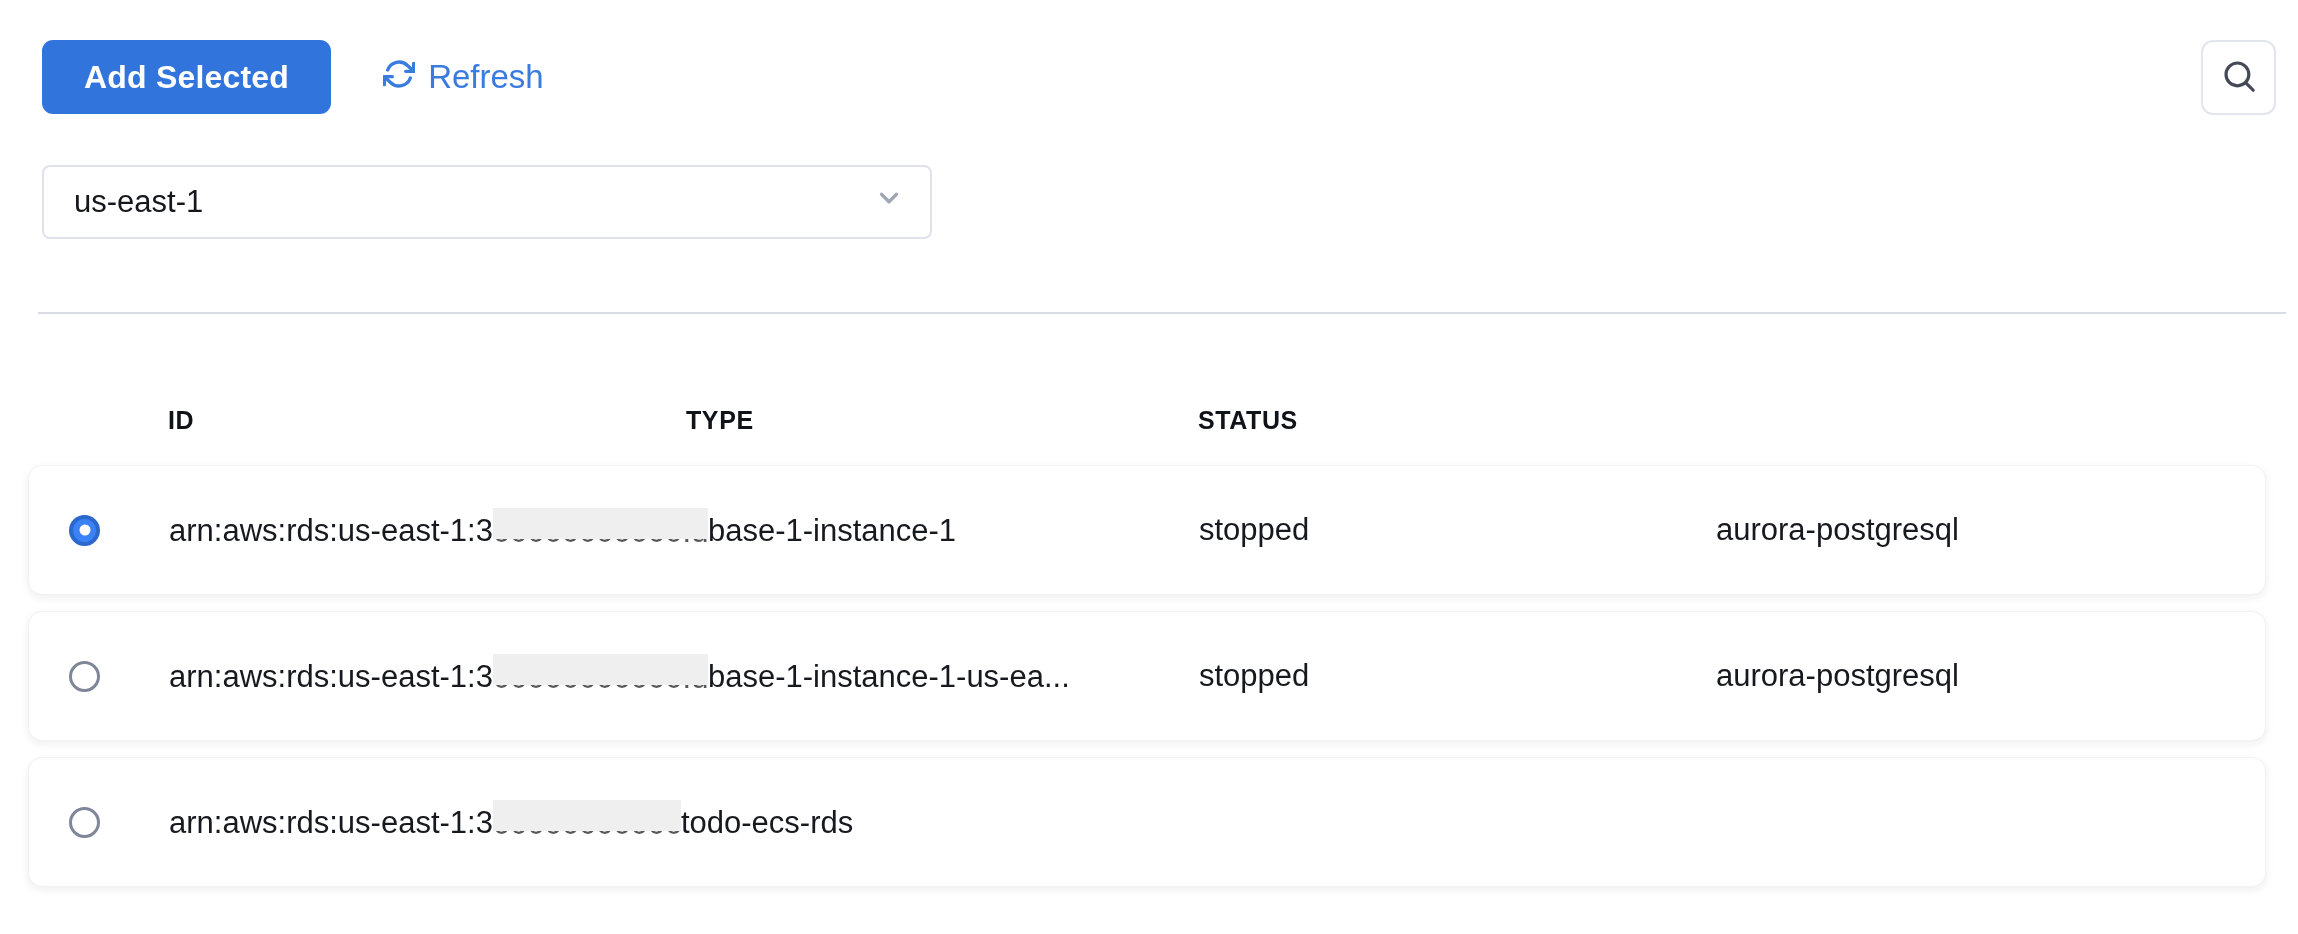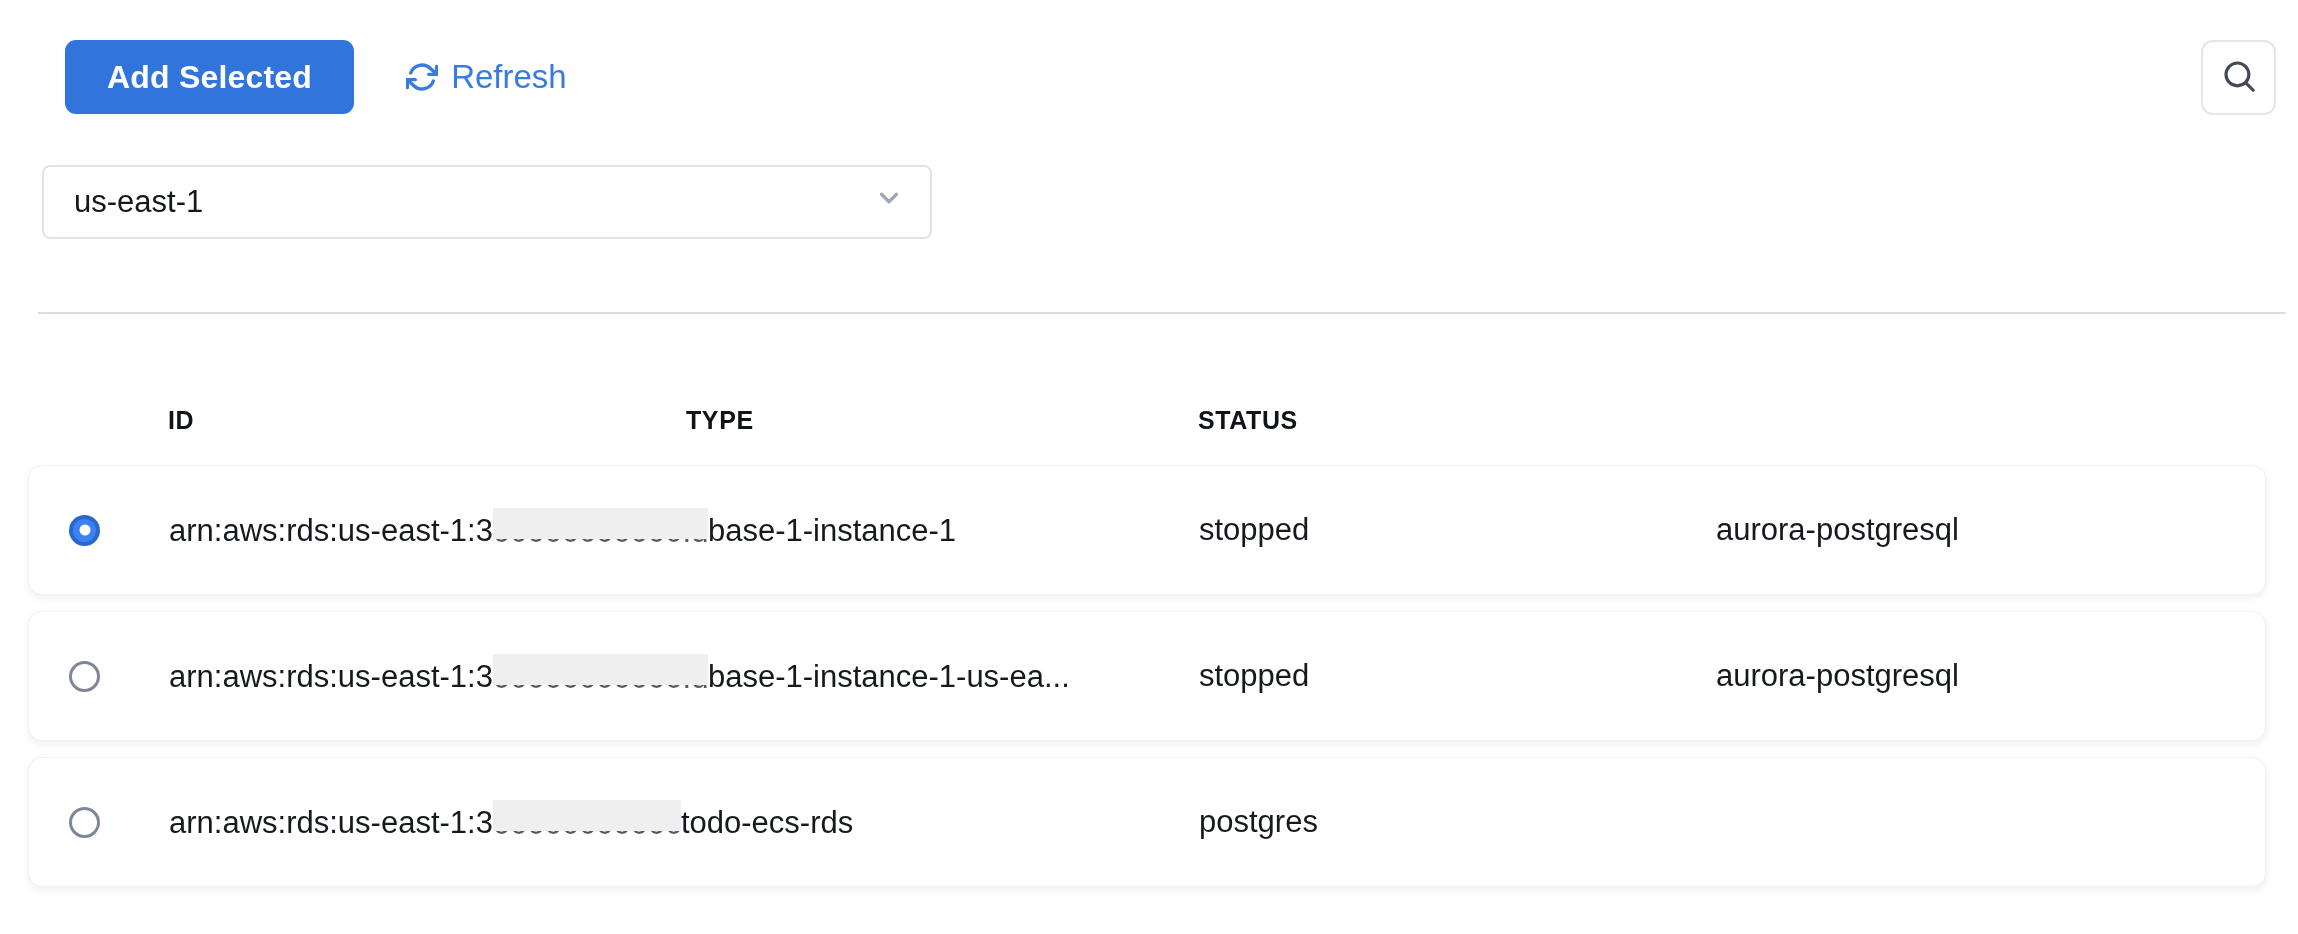"Add Selected" .toolbar { margin-left: 23px -> none }
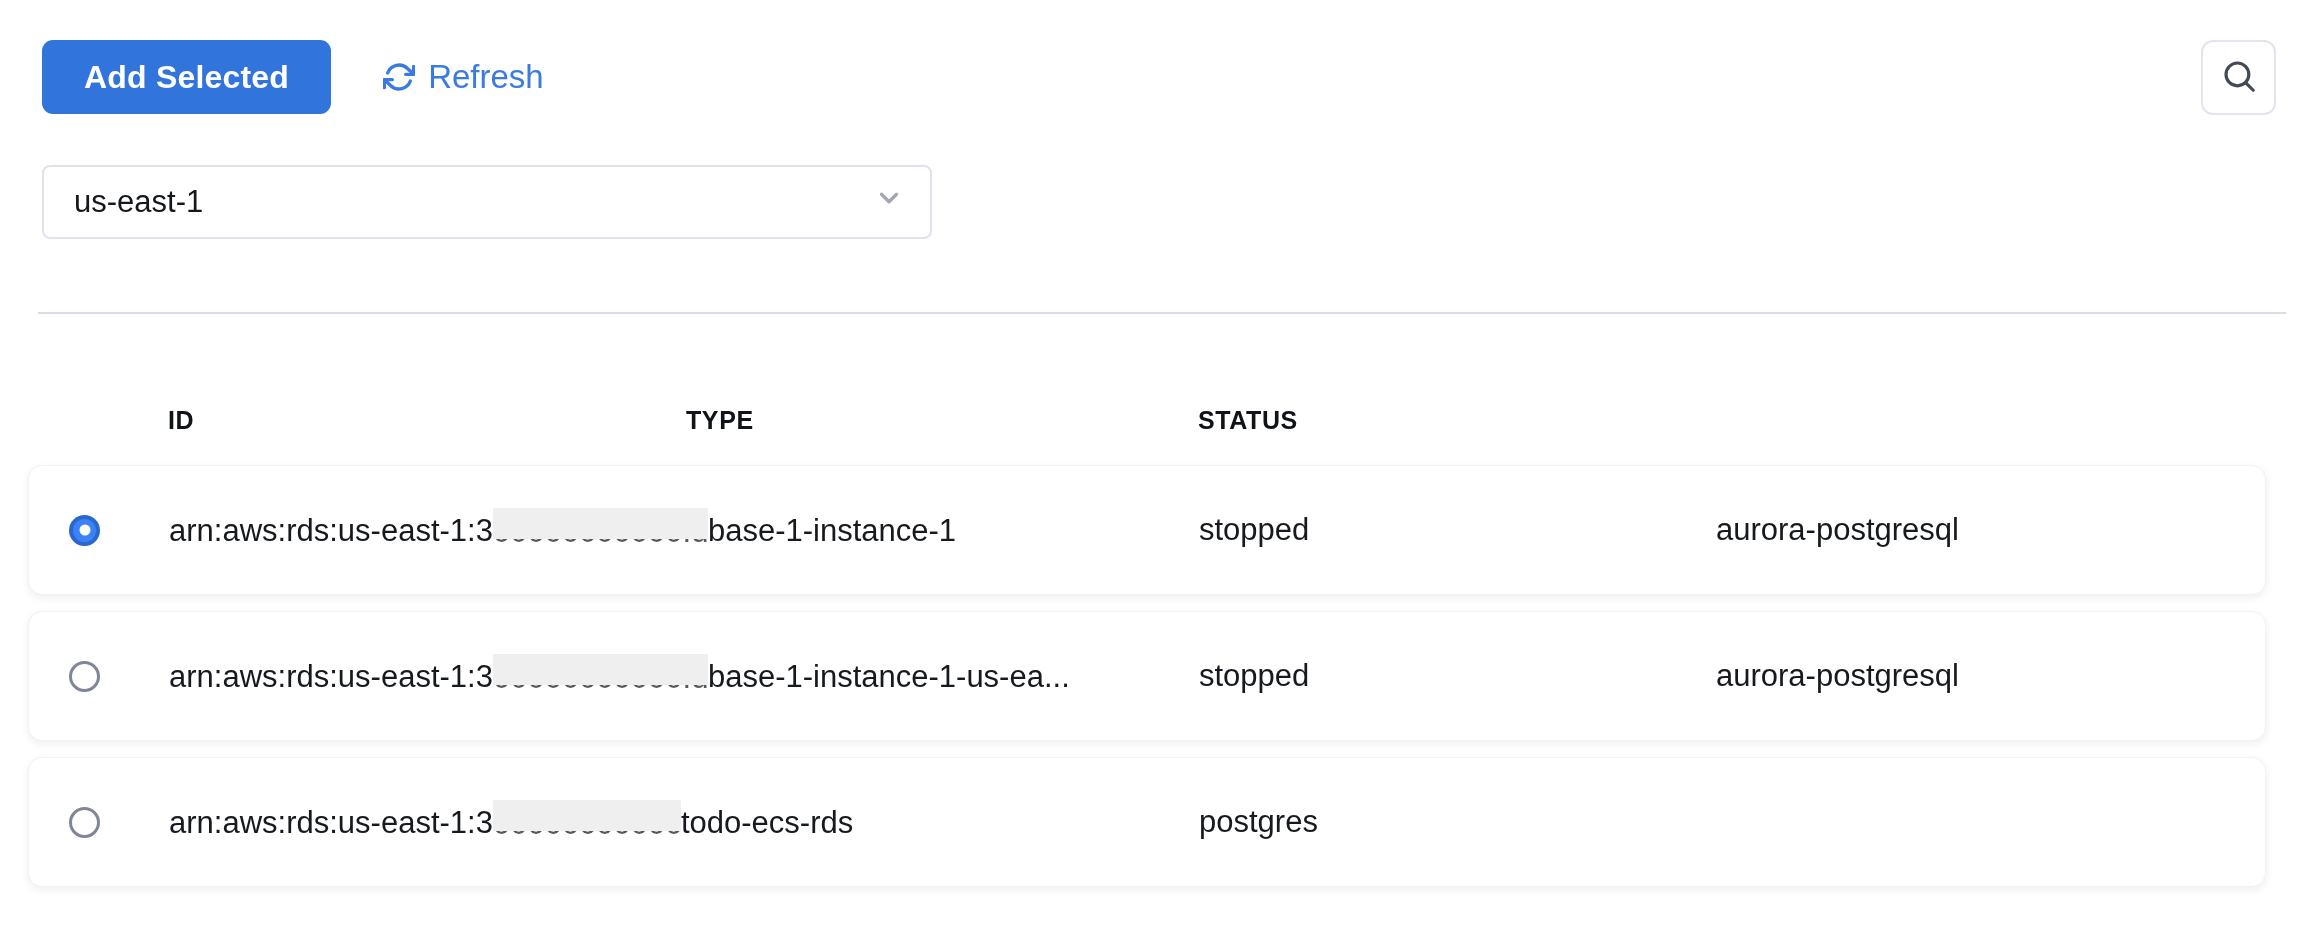"Refresh" .refresh-link { align-items: center -> flex-start }
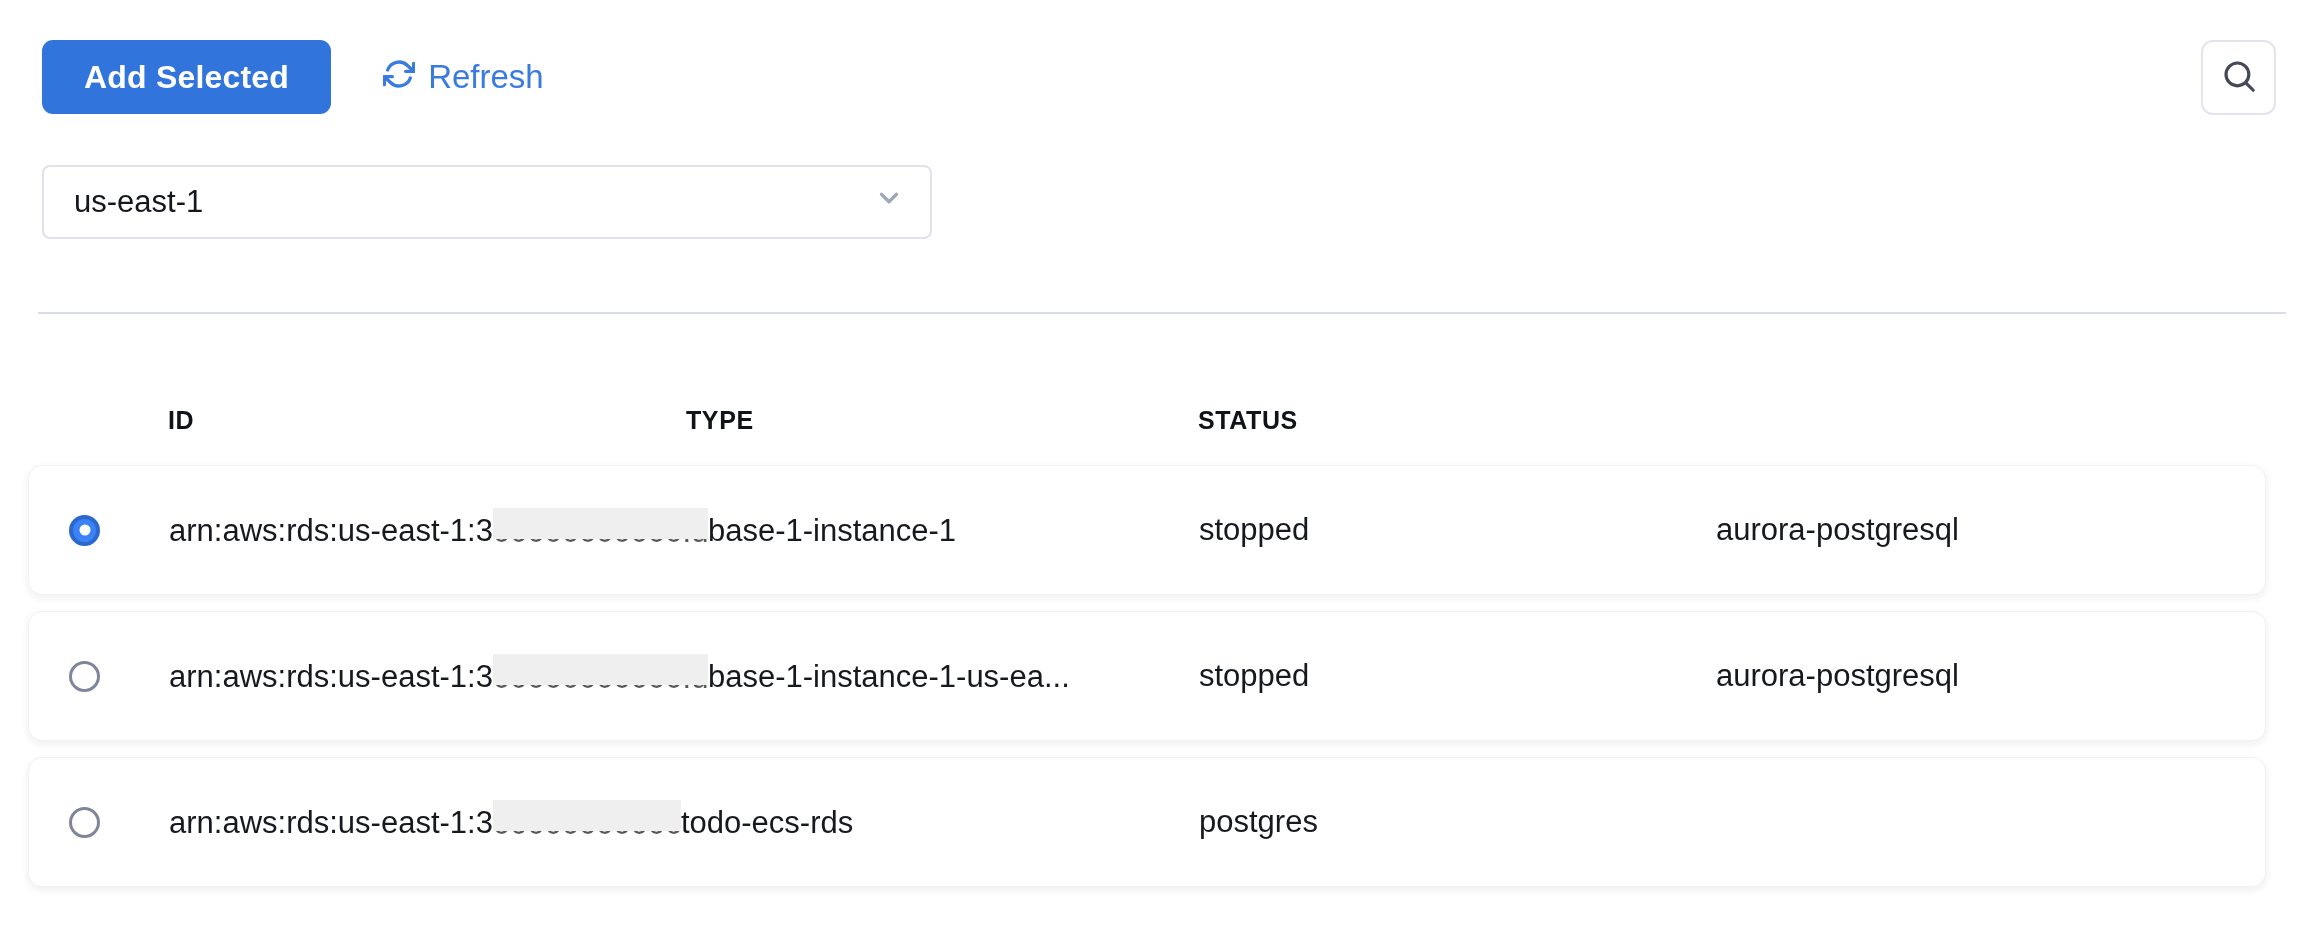"postgres" div.cell-type { html: <div>postgres</div> -> none }
